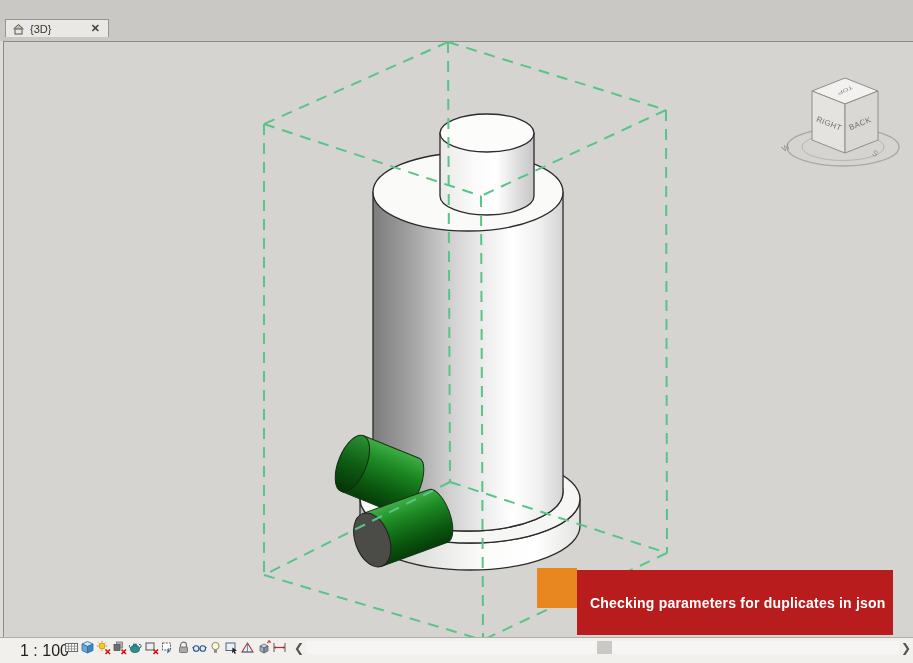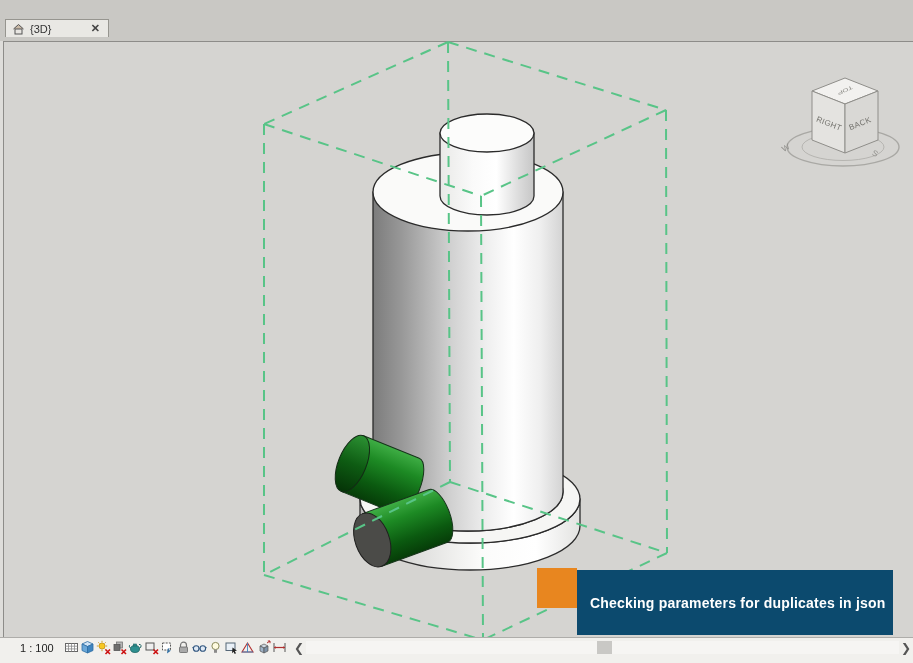"Checking parameters for duplicates in" div.caption-box { background: #0c4a6e -> #b91c1c }
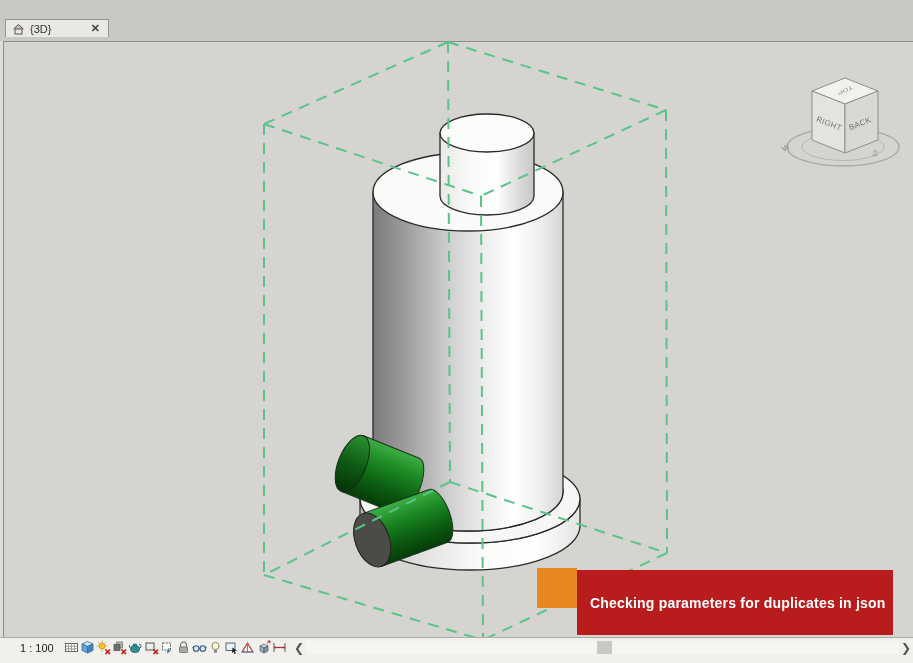"1 : 100" .scale { font-size: 11px -> 16px }
